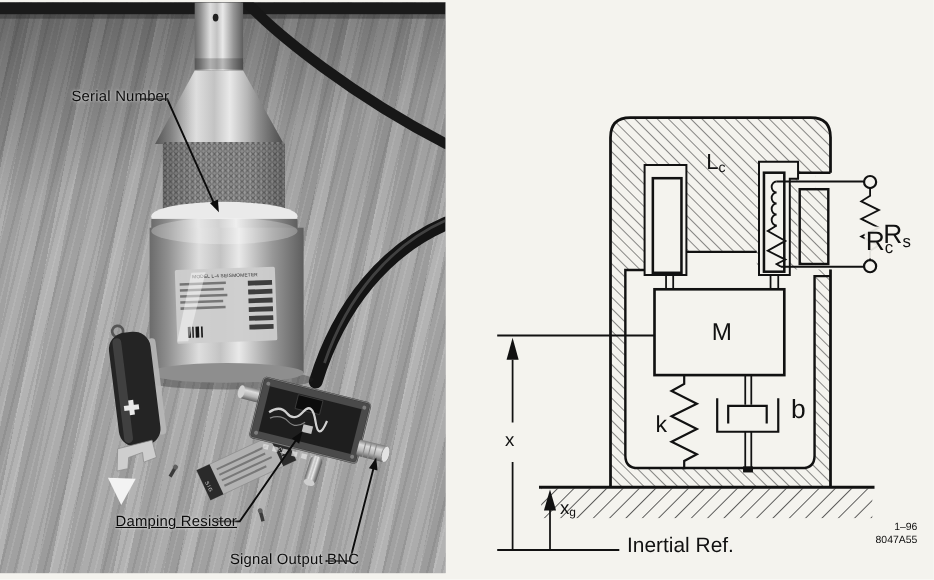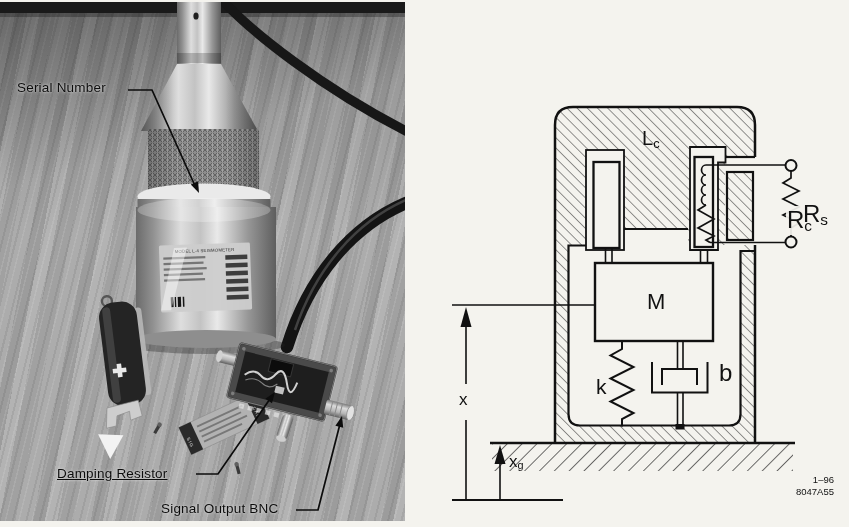"Serial Number" .plabel { margin-left: none -> 48px }
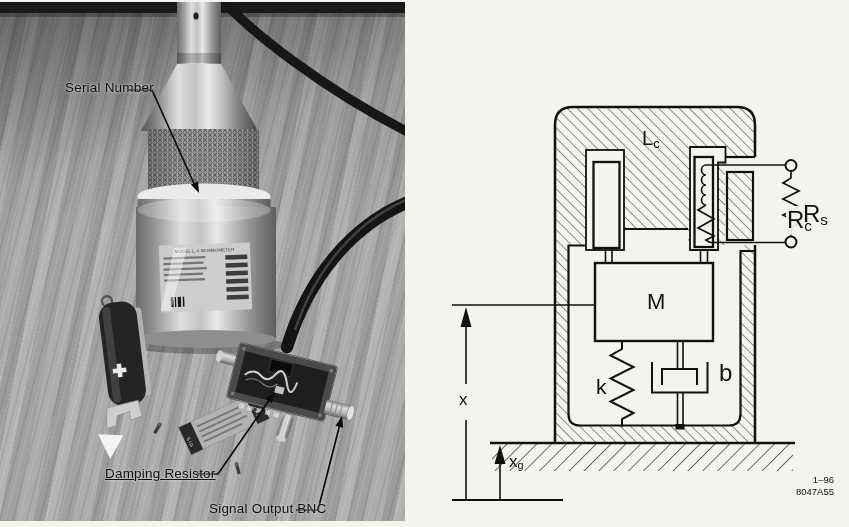"Lc" div.dlabel { top: 127px -> 137px }
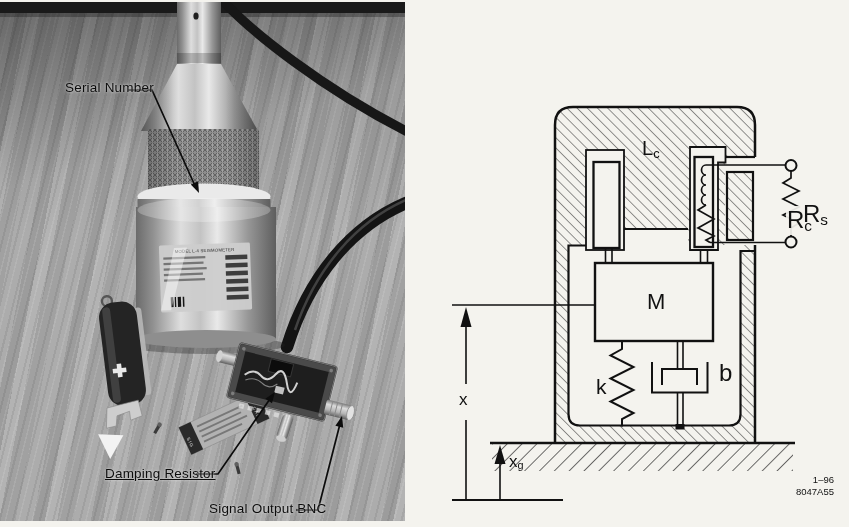"Inertial Ref." div.dlabel { html: none -> <div>Inertial Ref.</div> }
